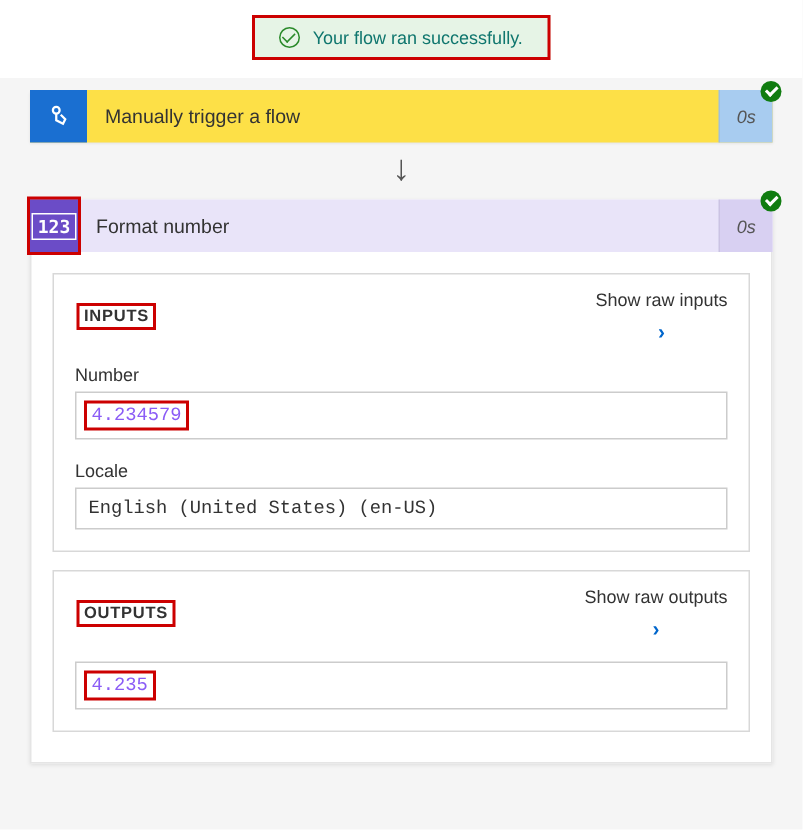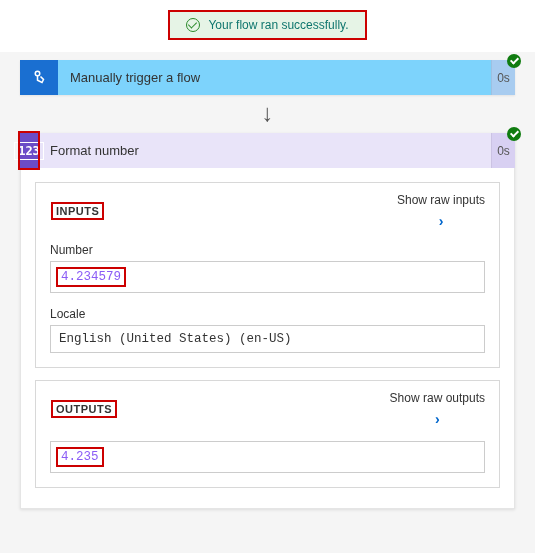"Manually trigger a flow" .trigger-card { background: #7dd3fc -> #fde047 }
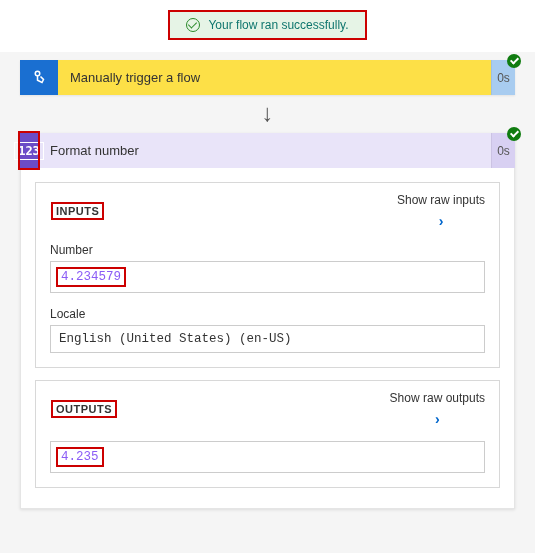"0s" .card-time { font-style: none -> italic; width: 24px -> 36px }
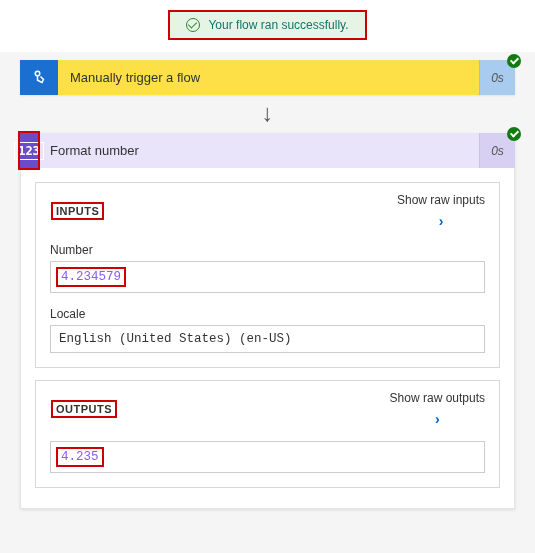"123" .action-icon-bg { width: 18px -> 32px }
